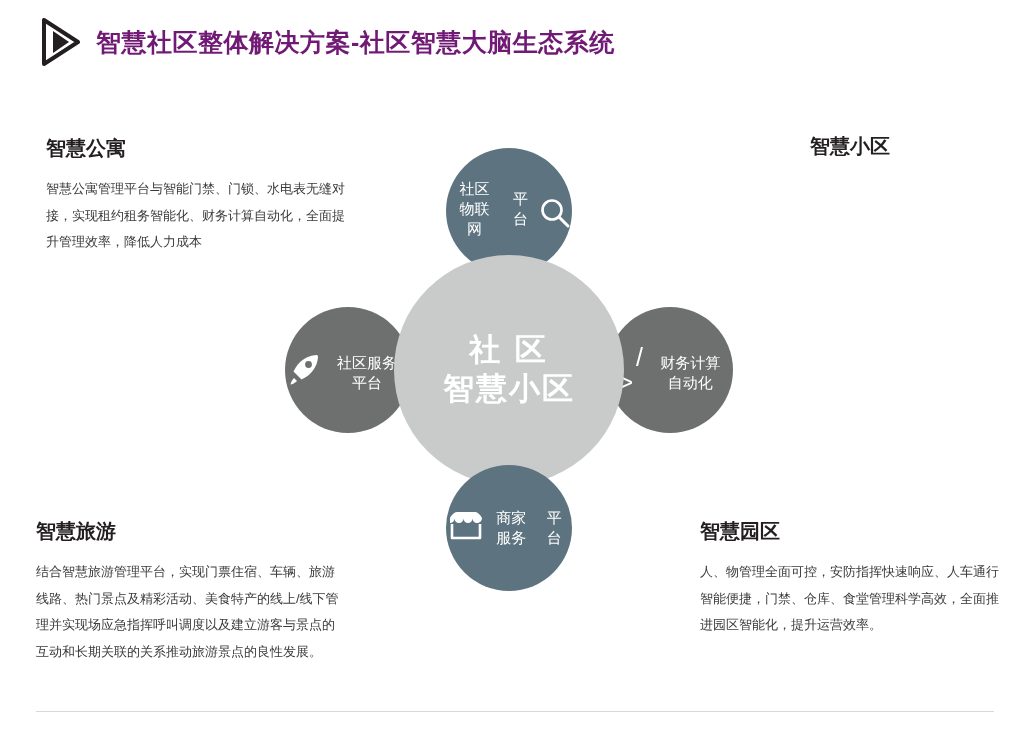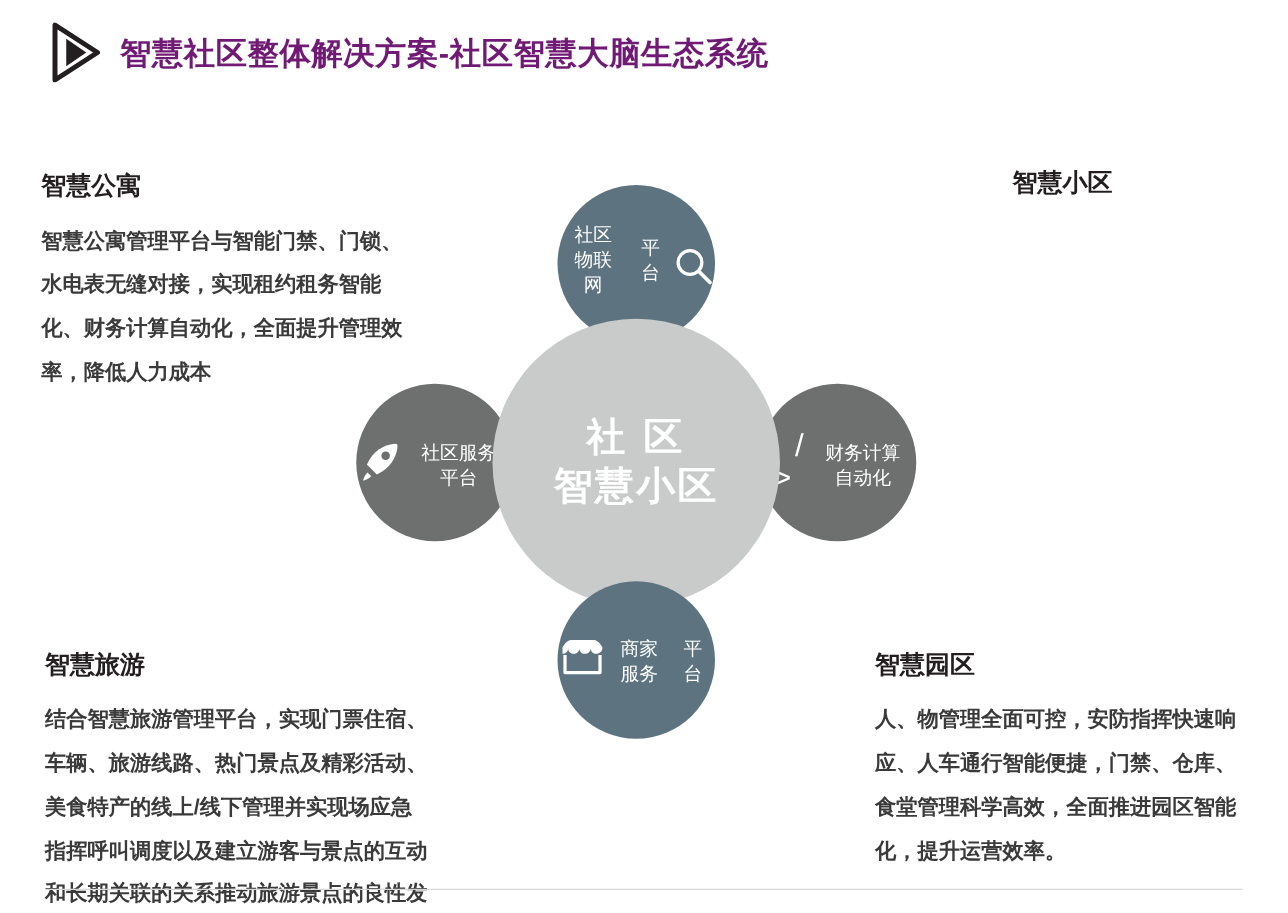"智慧公寓" .block-apartment { left: 33px -> 46px }
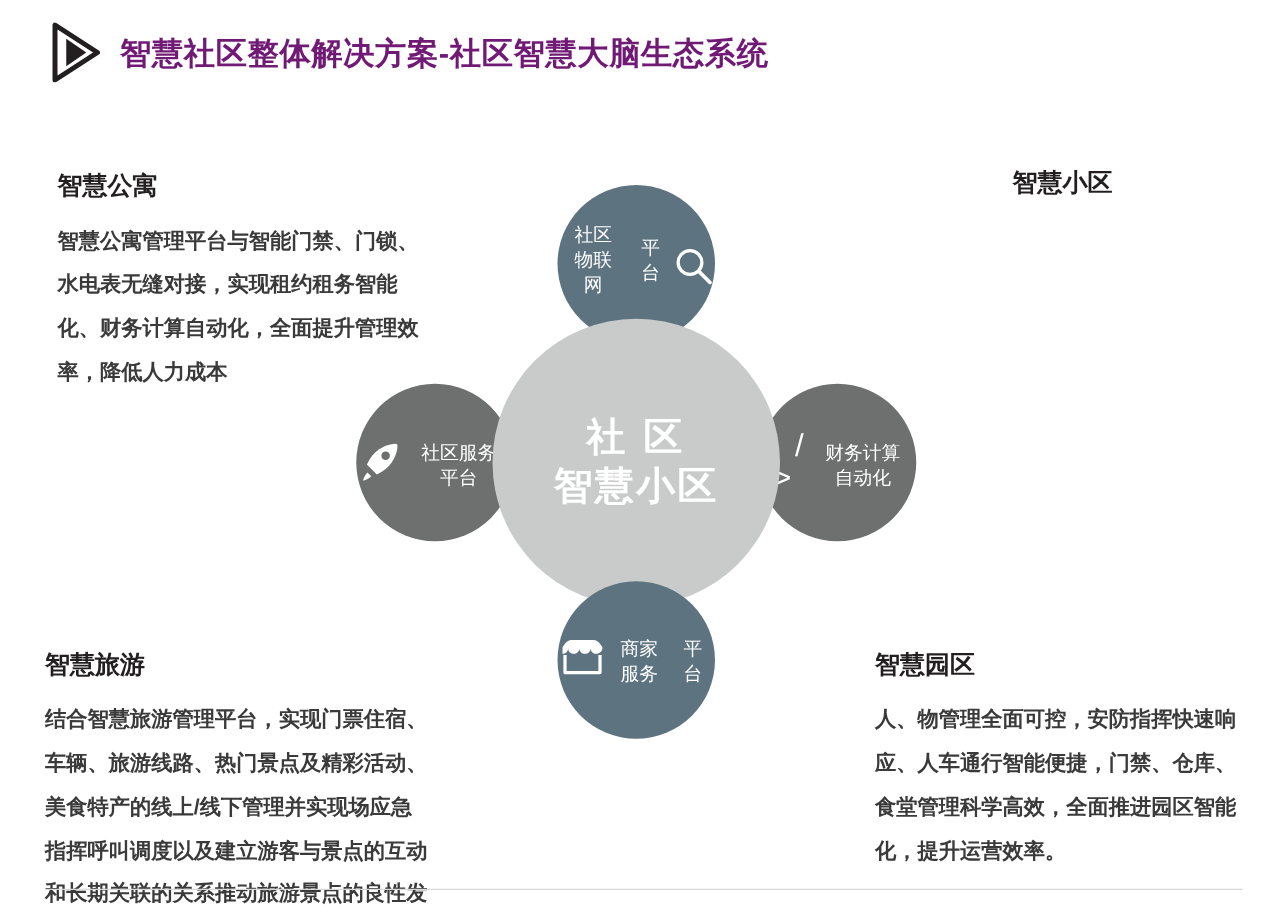"智慧公寓管理平台与智能门禁、门锁、水电表无缝对接，实现租约租务智能化、财务计算自" .block-body { font-size: 17px -> 13px; font-weight: bold -> none }
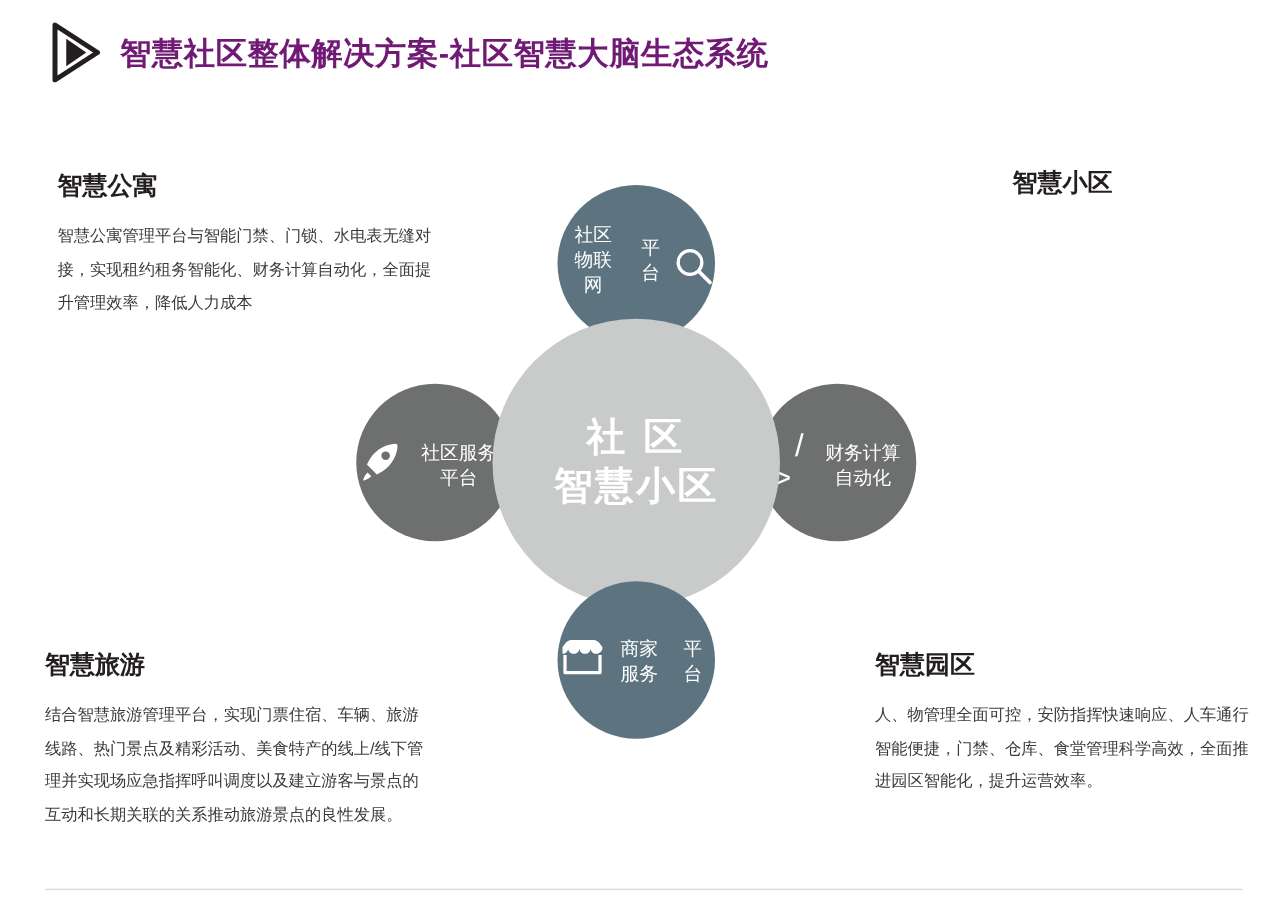"商家服务" .node-bottom .node-label { font-family: none -> Liberation Mono, monospace }
